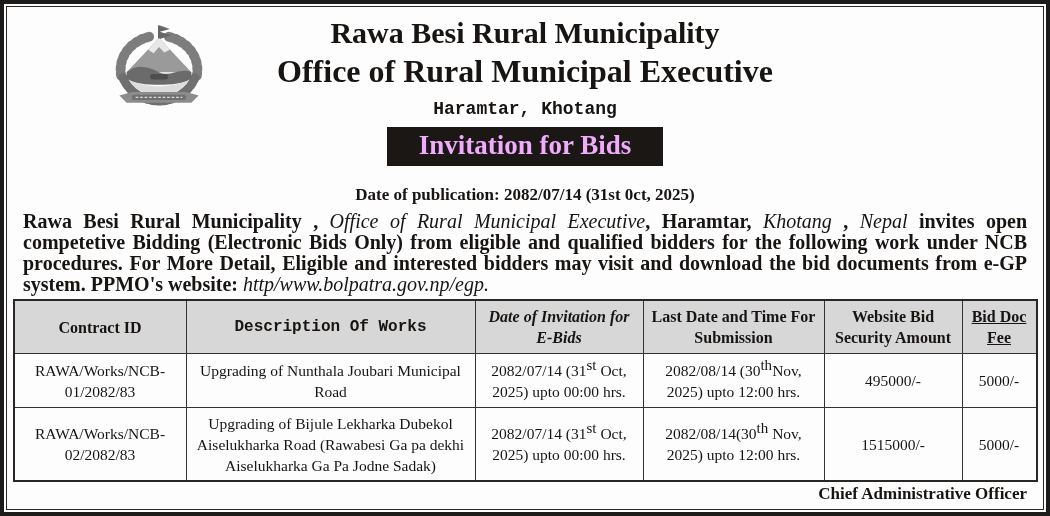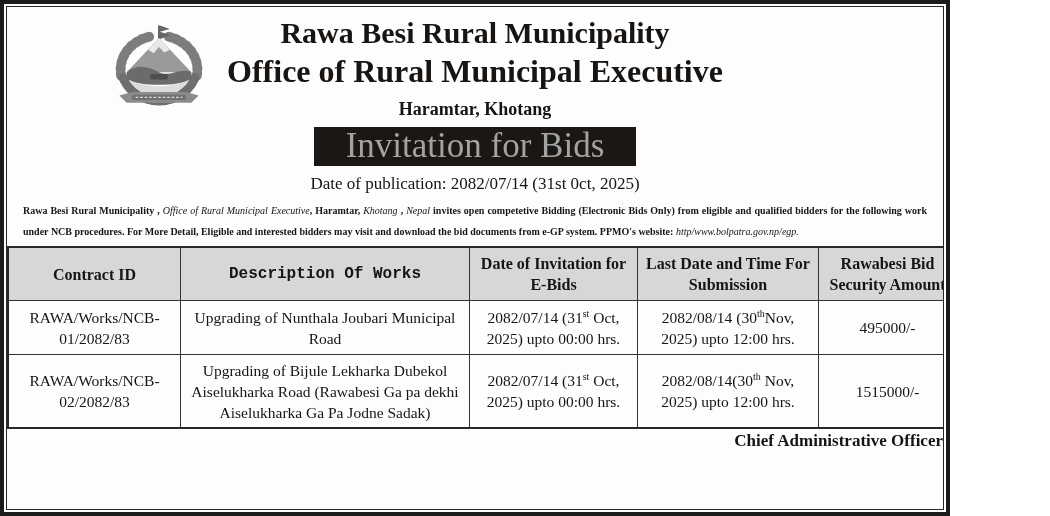"Rawa Besi Rural Municipality" .page { width: 950px -> 1050px }
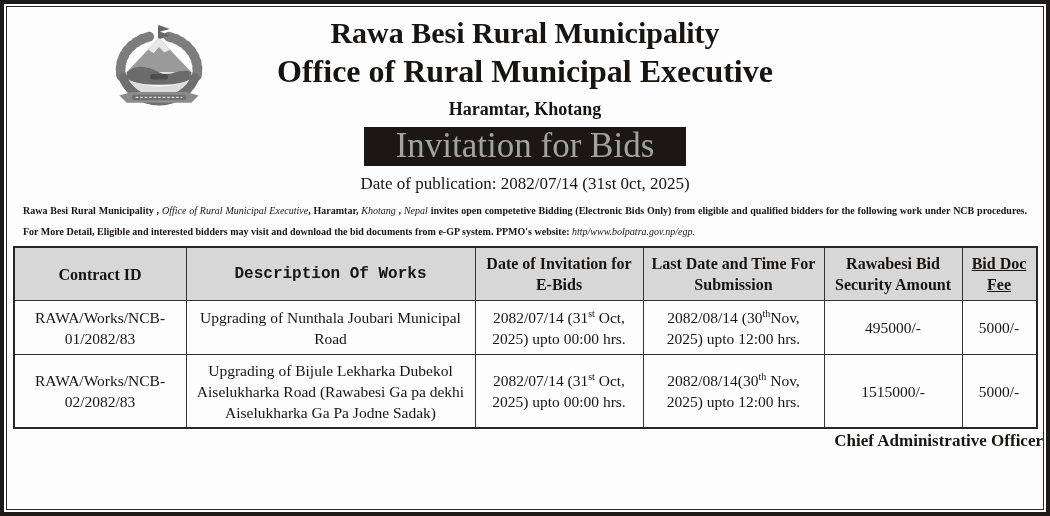"Haramtar, Khotang" .location { font-family: none -> Liberation Mono, monospace }
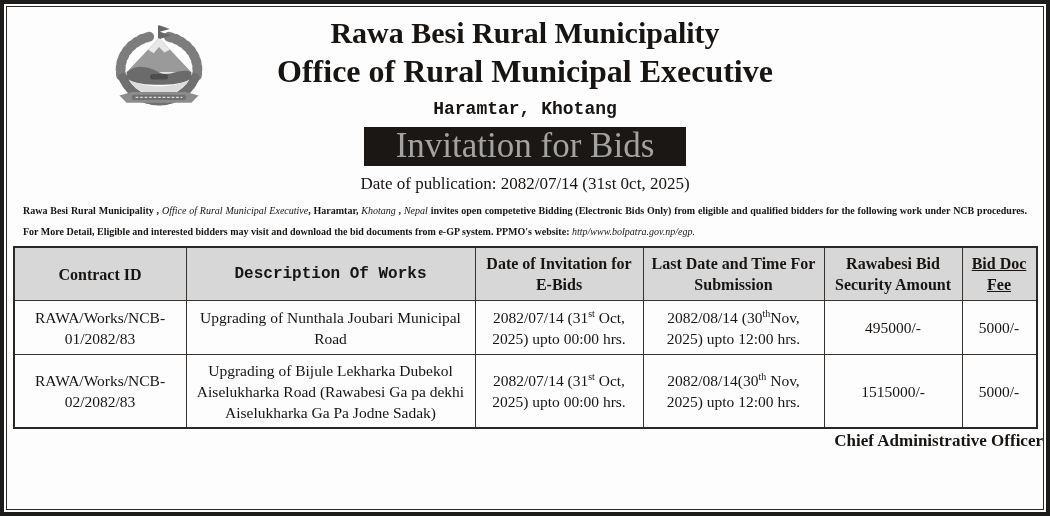"Invitation for Bids" .banner { color: #a3a3a3 -> #f0abfc; font-size: 35px -> 27px; font-weight: normal -> bold }
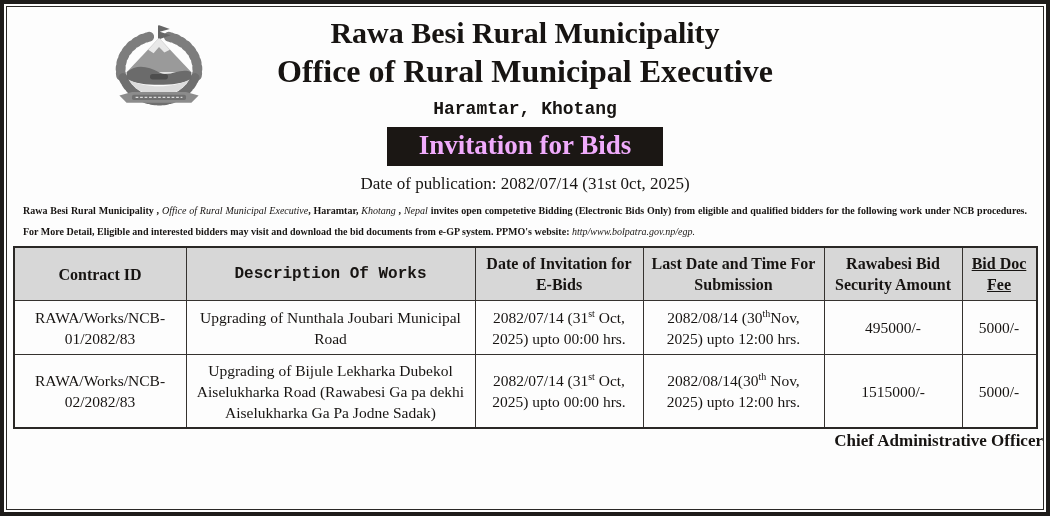"Date of publication: 2082/07/14 (31st" .pubdate { font-weight: normal -> bold; margin-top: 7px -> 18px }
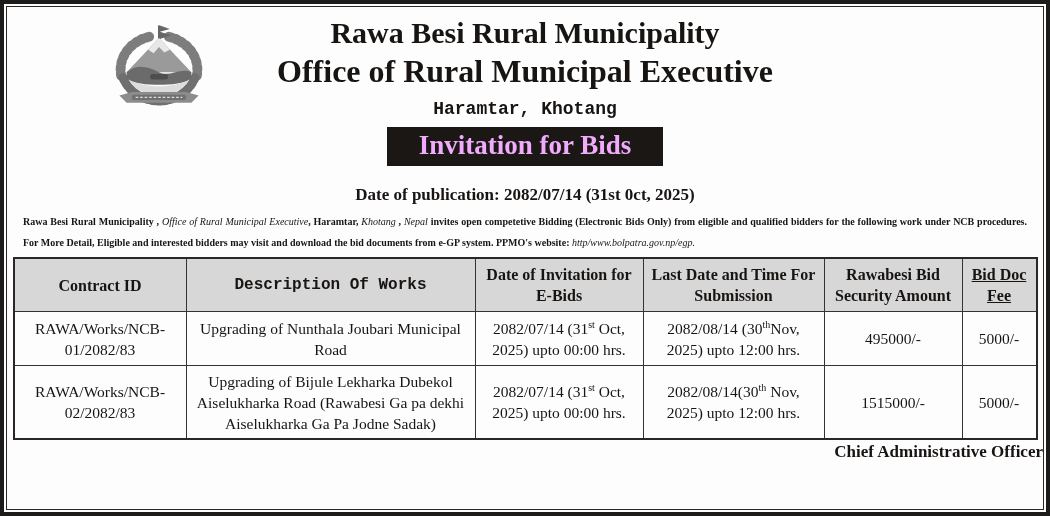"Rawa Besi Rural Municipality ," .intro { font-size: 10px -> 20px }
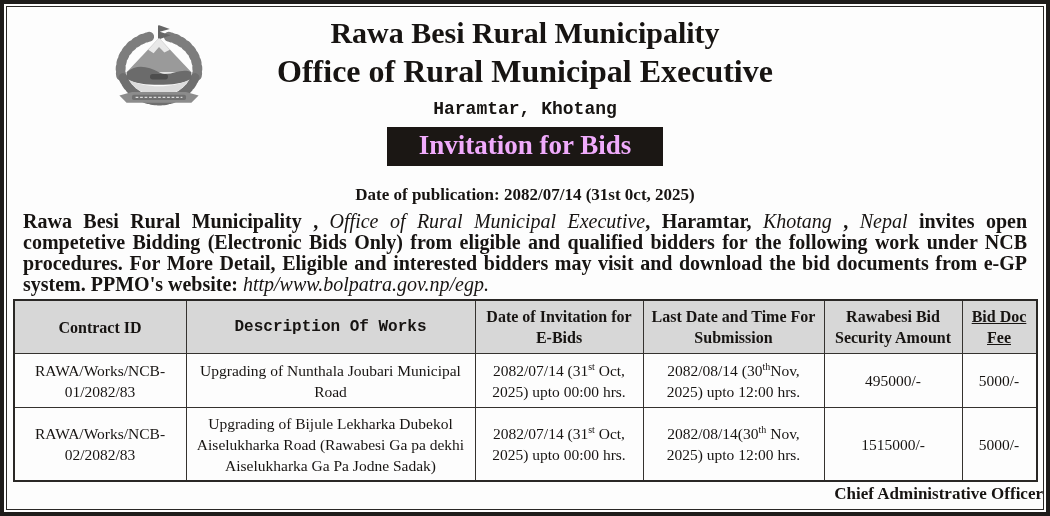"Date of Invitation for E-Bids" th.c3 { font-style: none -> italic }
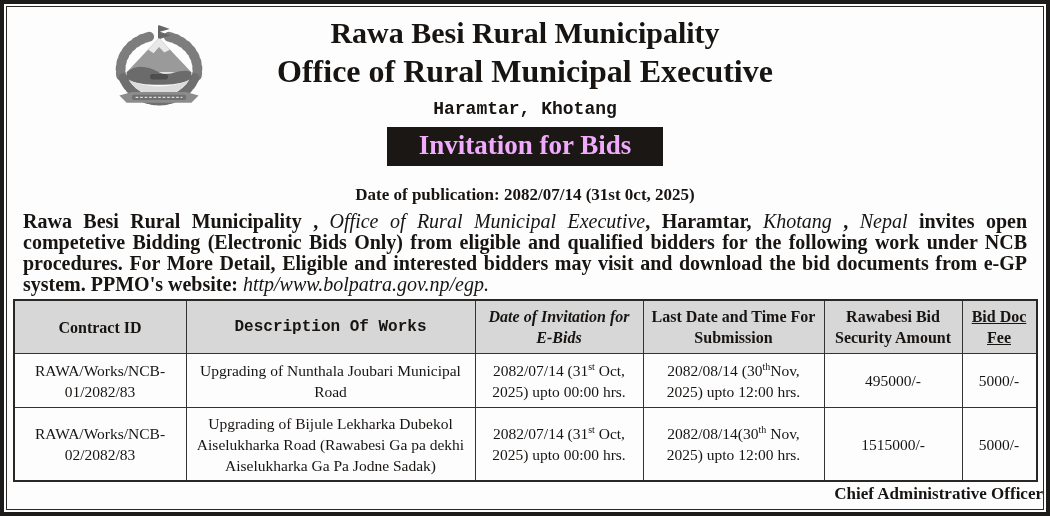"Rawabesi Bid Security Amount" th.c5 { text: Rawabesi -> Website }
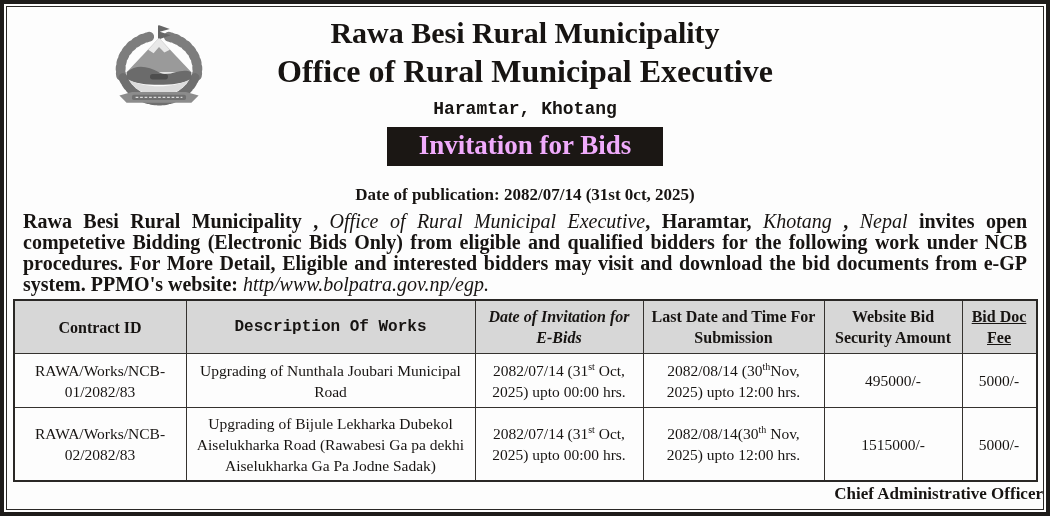"st" sup { font-size: 10px -> 15px }
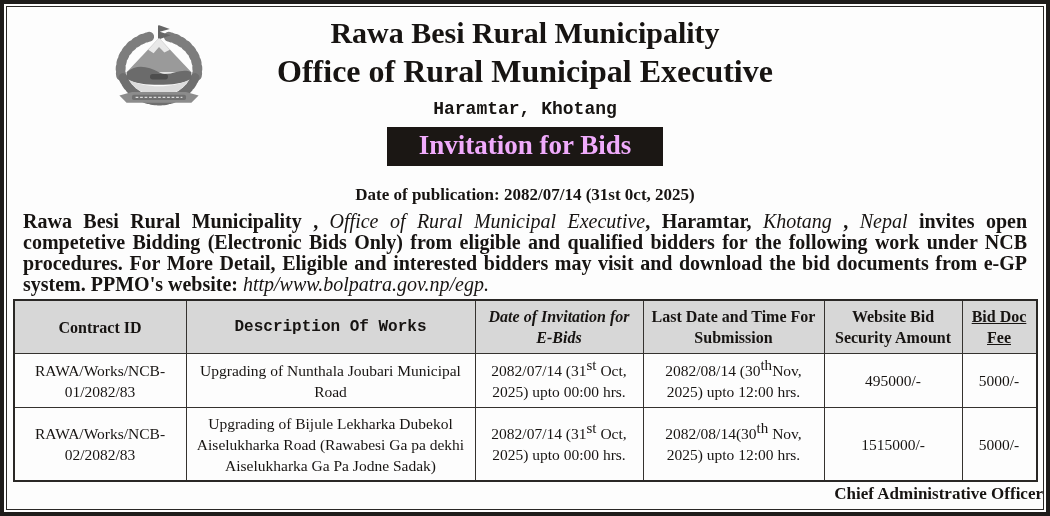"Chief Administrative Officer" .footer { margin: 2px 0 0 0 -> 2px 16px 0 0 }
